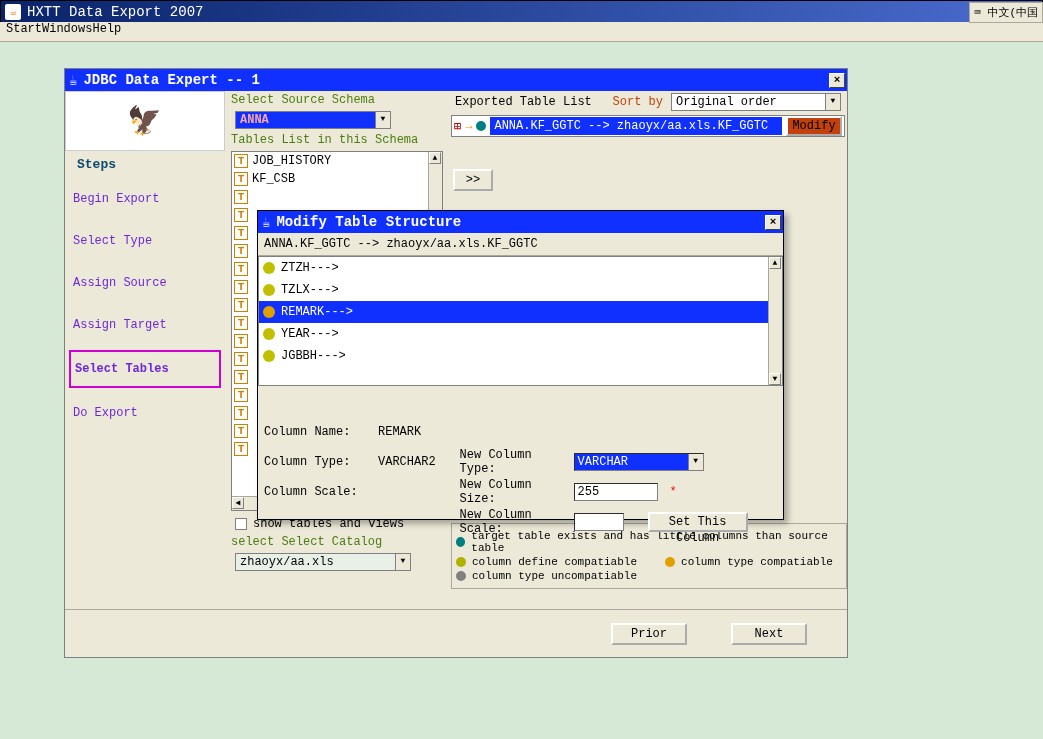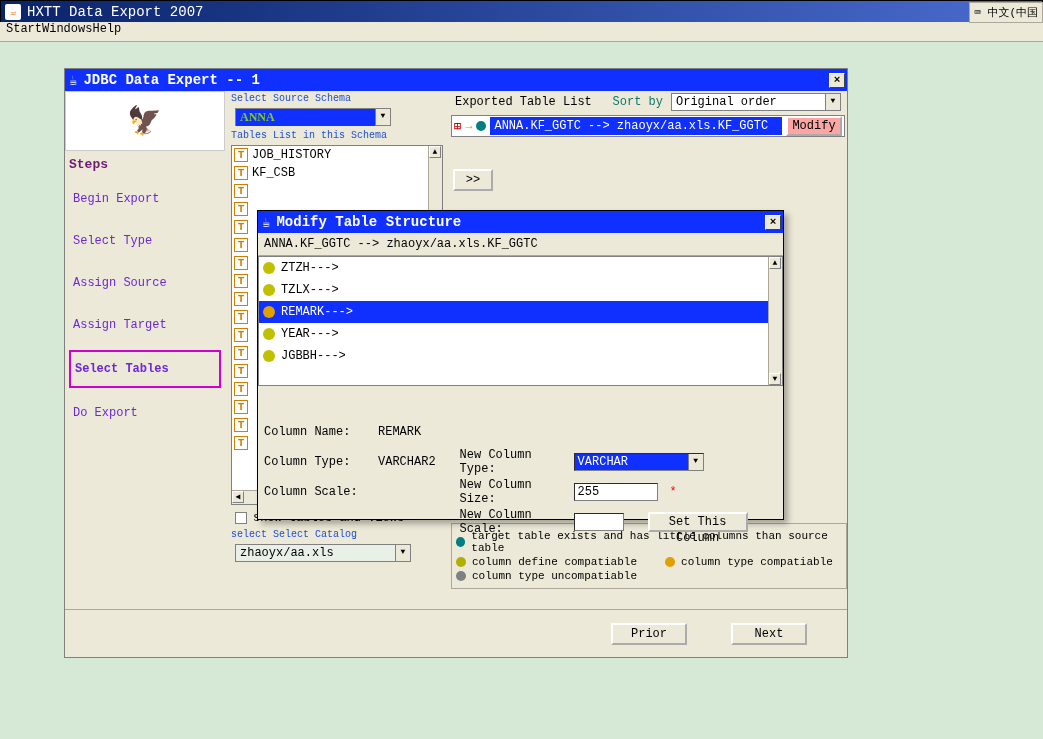"Select Source Schema" .label-row { color: #1d4ed8 -> #4d7c0f; font-size: 10px -> 12px }
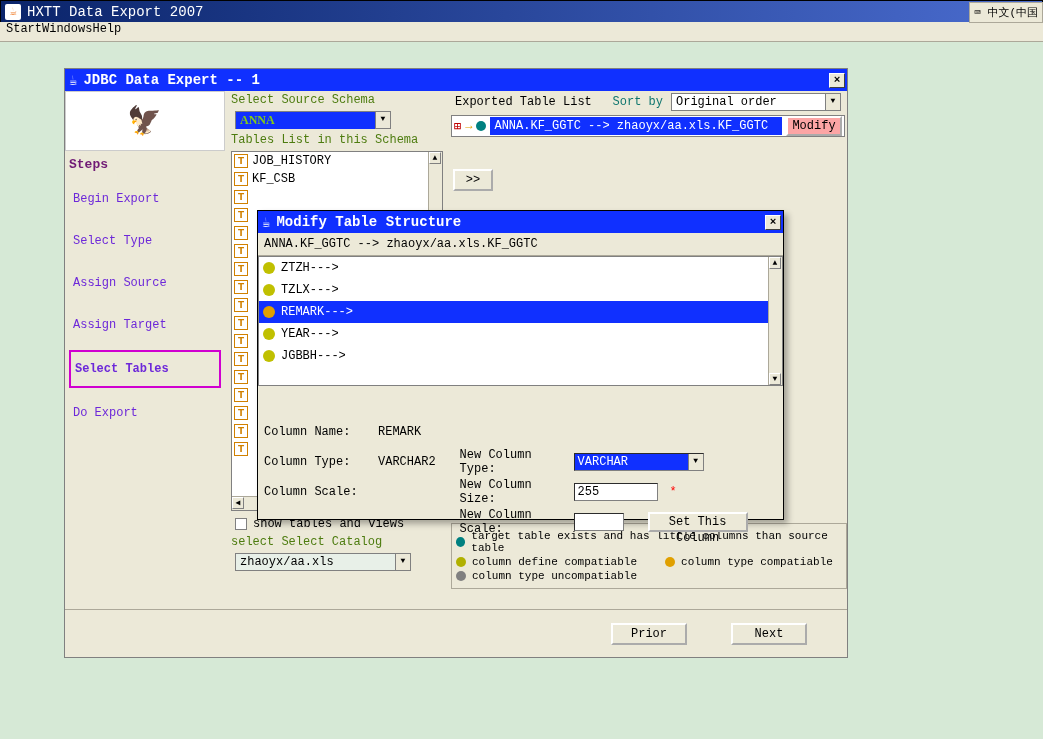"Sort by" .sort-row .lbl-blue { color: #0f766e -> #c2410c }
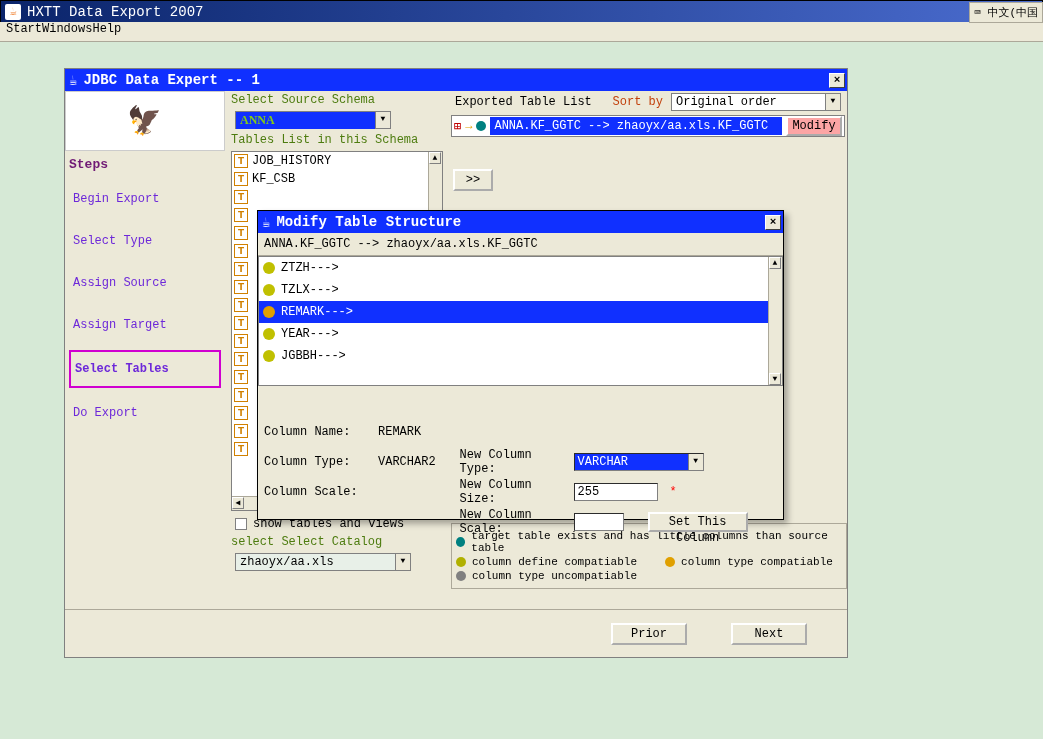"ANNA" .dropdown.selblue span:first-child { color: #84cc16 -> #fca5a5; font-family: Liberation Serif, serif -> none }
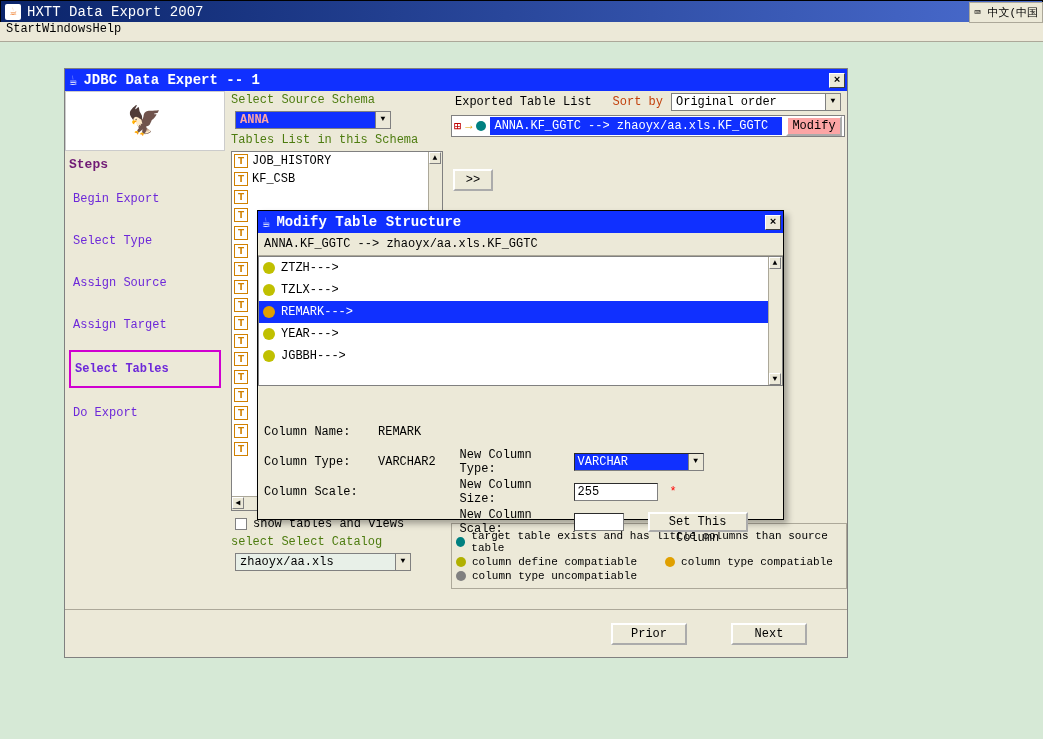"Modify" .modify-btn { background: #fca5a5 -> #c2410c }
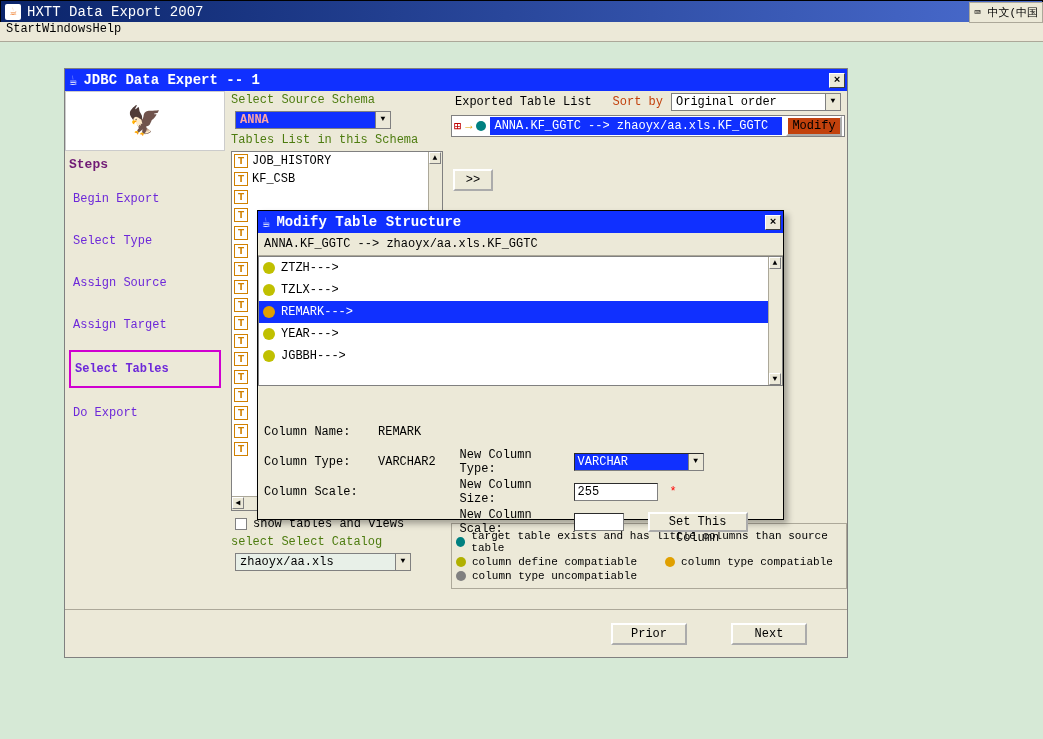"Steps" .steps-heading { color: #701a75 -> #0c4a6e; padding: 6px 4px -> 6px 12px }
